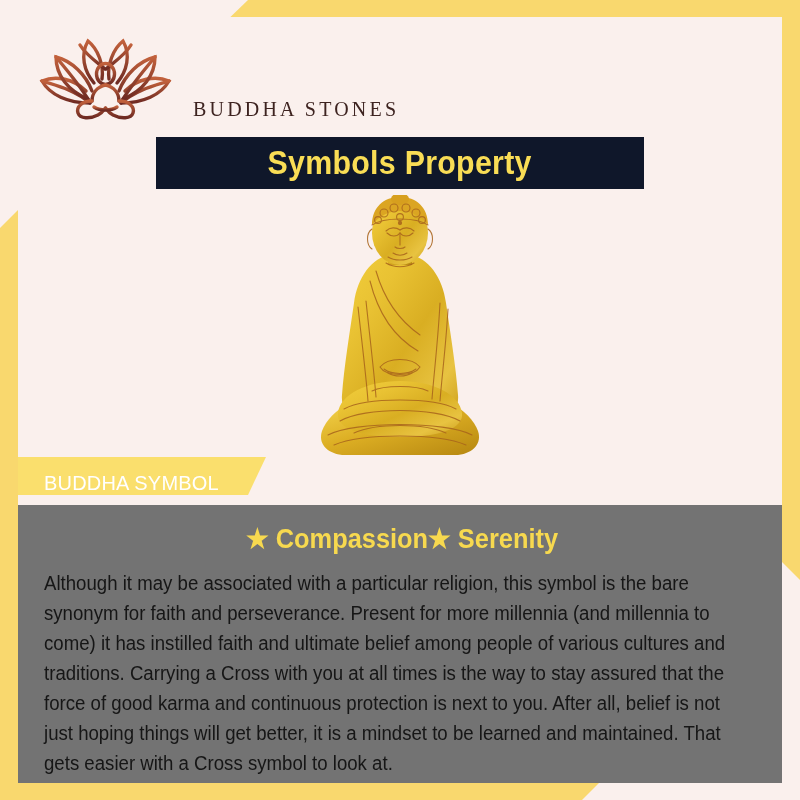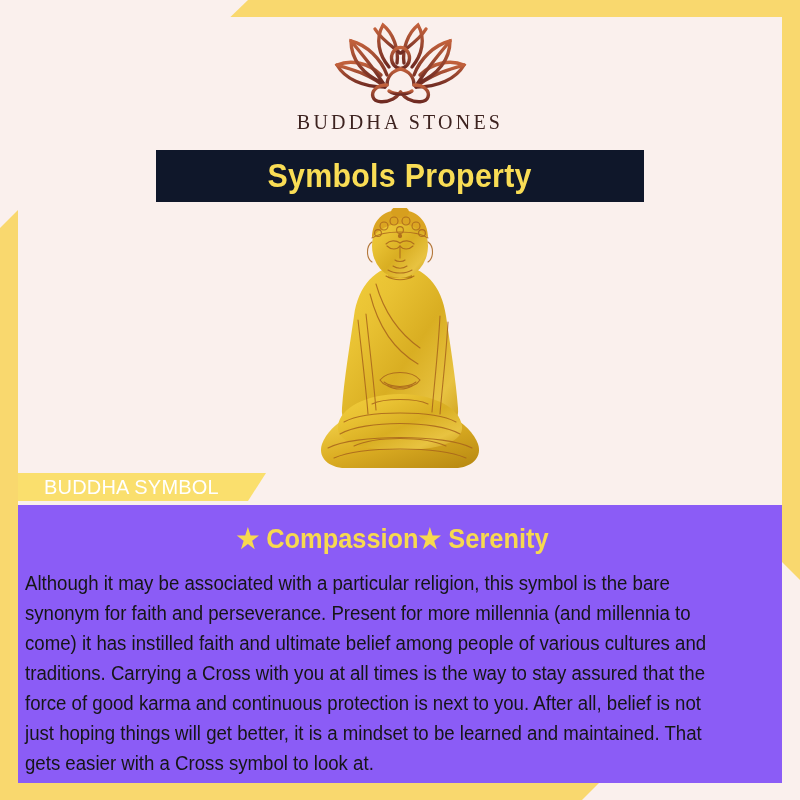"BUDDHA STONES" .brand { align-items: center -> flex-end; flex-direction: column -> row; padding-top: none -> 16px }
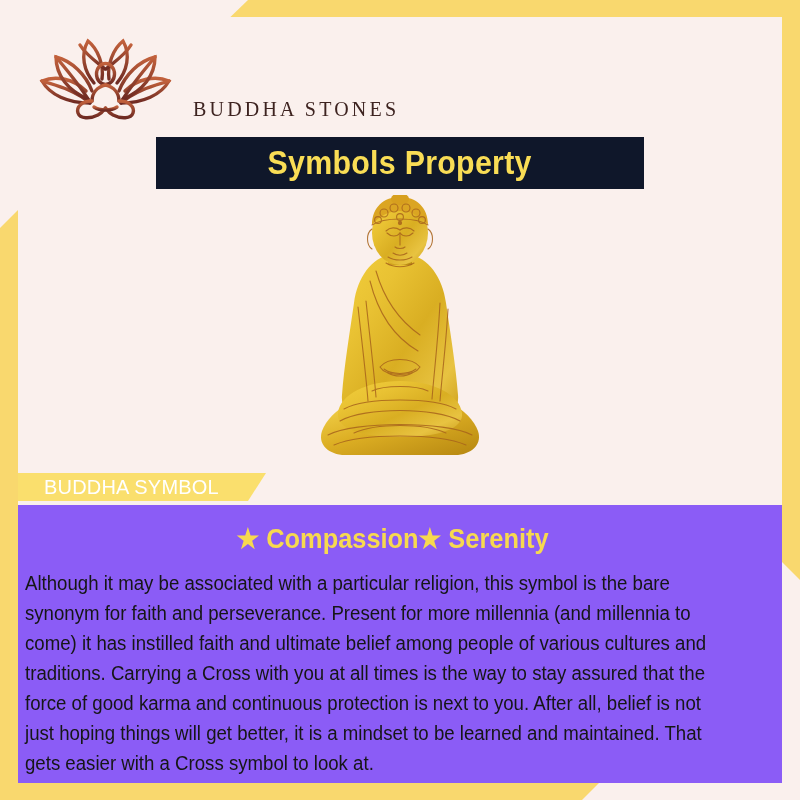"BUDDHA SYMBOL" .tag { align-items: center -> flex-end; height: 28px -> 38px; top: 456px -> 440px }
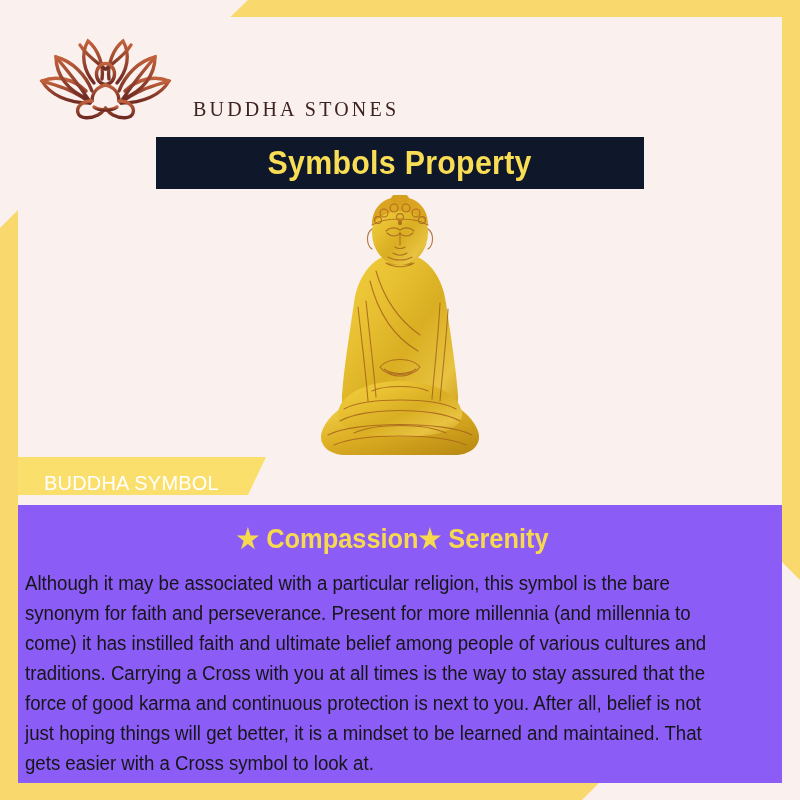"★ Compassion★ Serenity" .panel { background: #8b5cf6 -> #737373; padding: 18px 22px 0 7px -> 18px 22px 0 26px }
